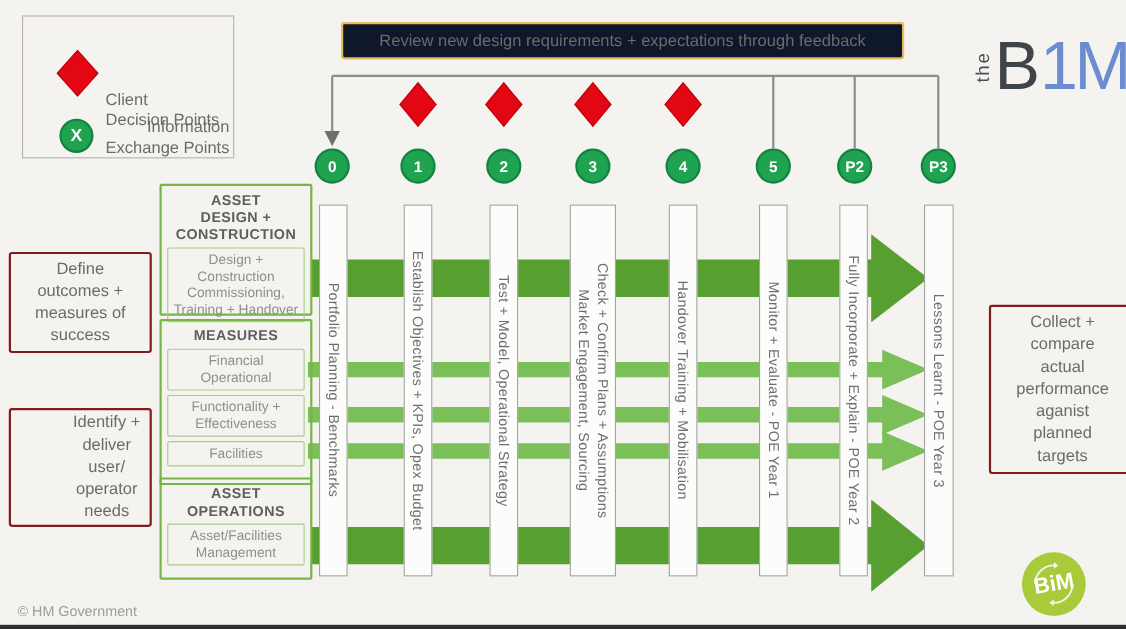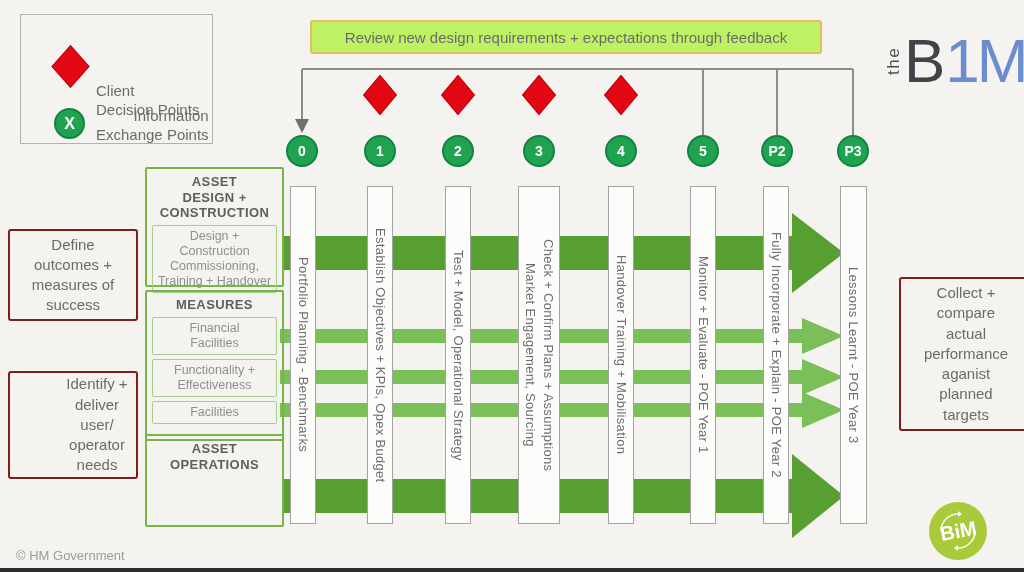"Review new design requirements +" .banner { background: #bef264 -> #0f172a }
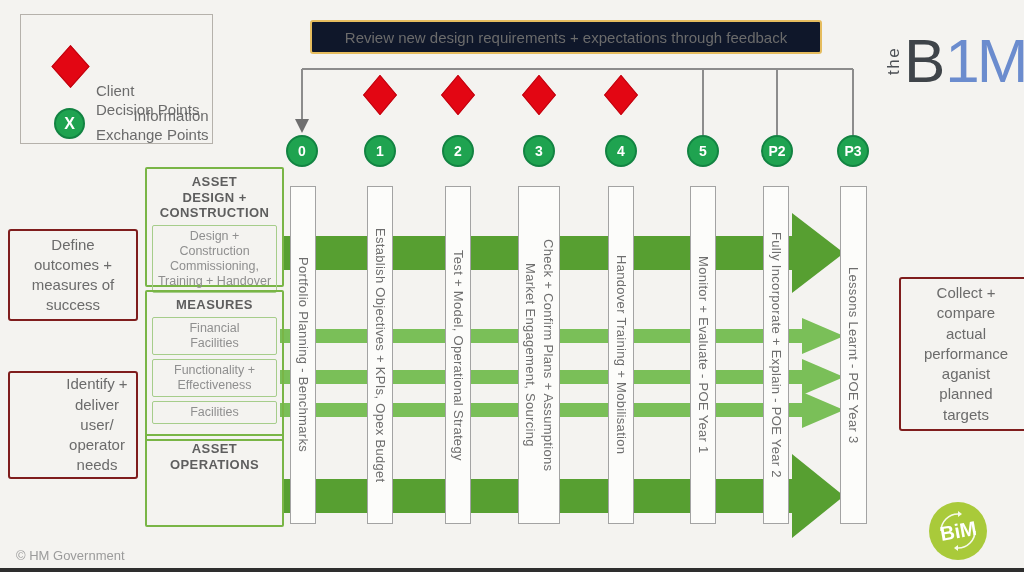"Financial" div.panel-item { text: Facilities -> Operational }
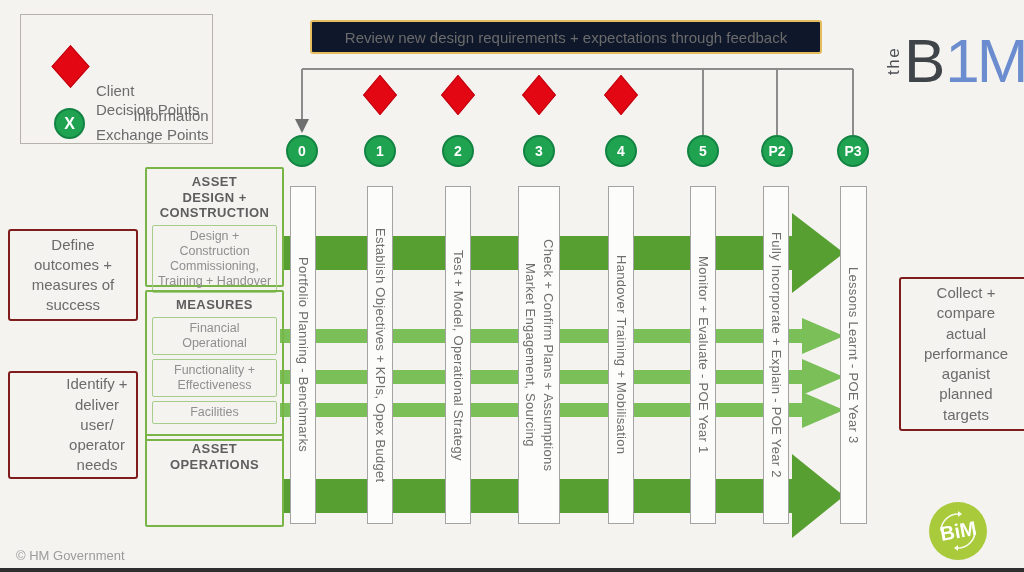"Asset/Facilities" div.panel-item { html: none -> <div>Asset/Facilities Management</div> }
